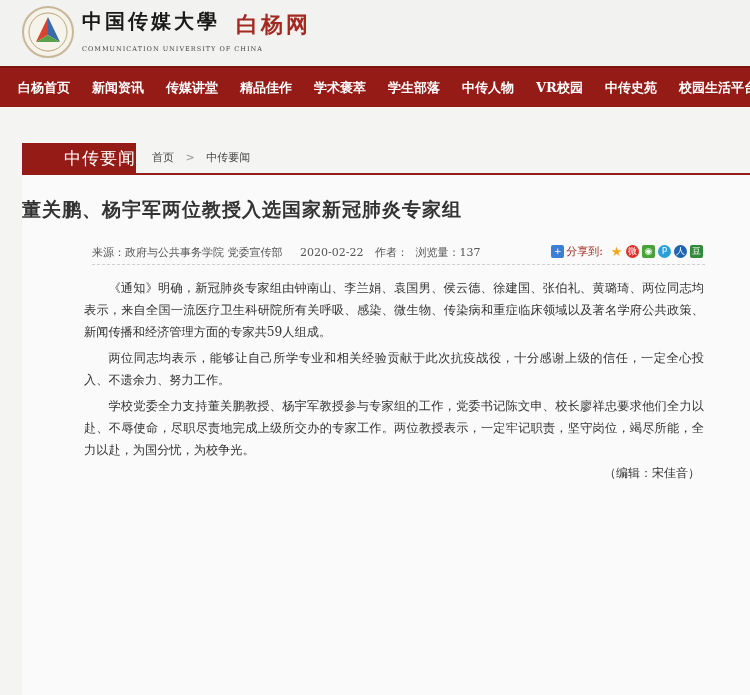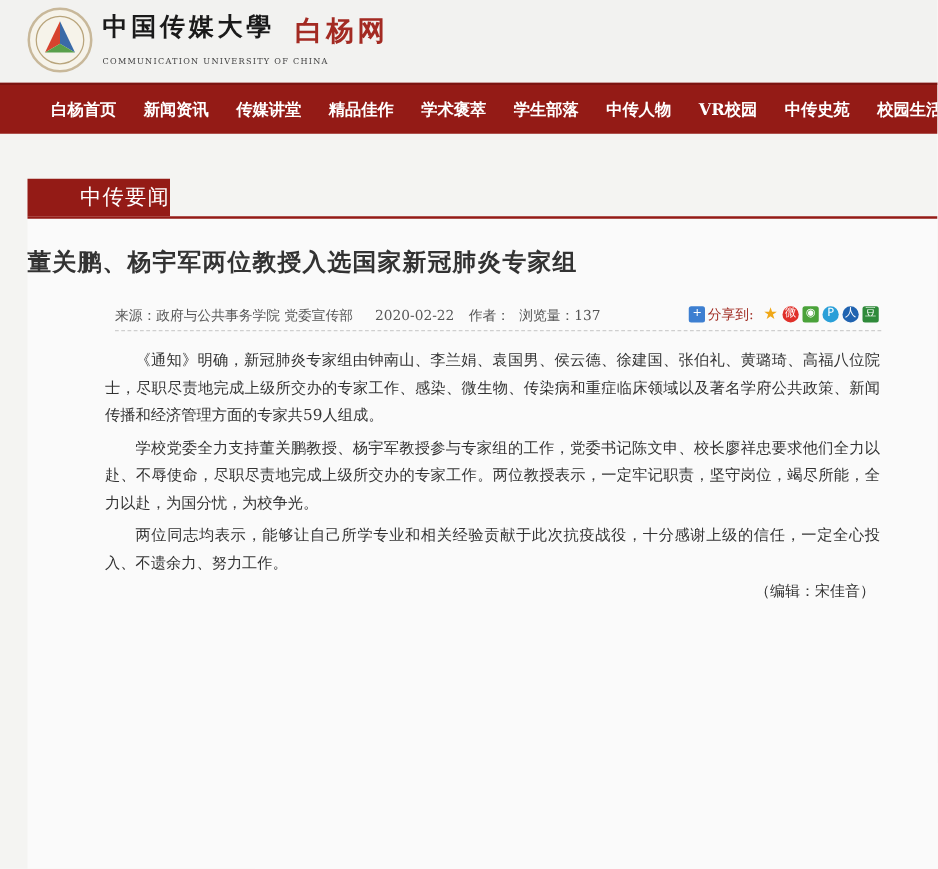"白杨首页" .nav { padding-left: 41px -> 18px }
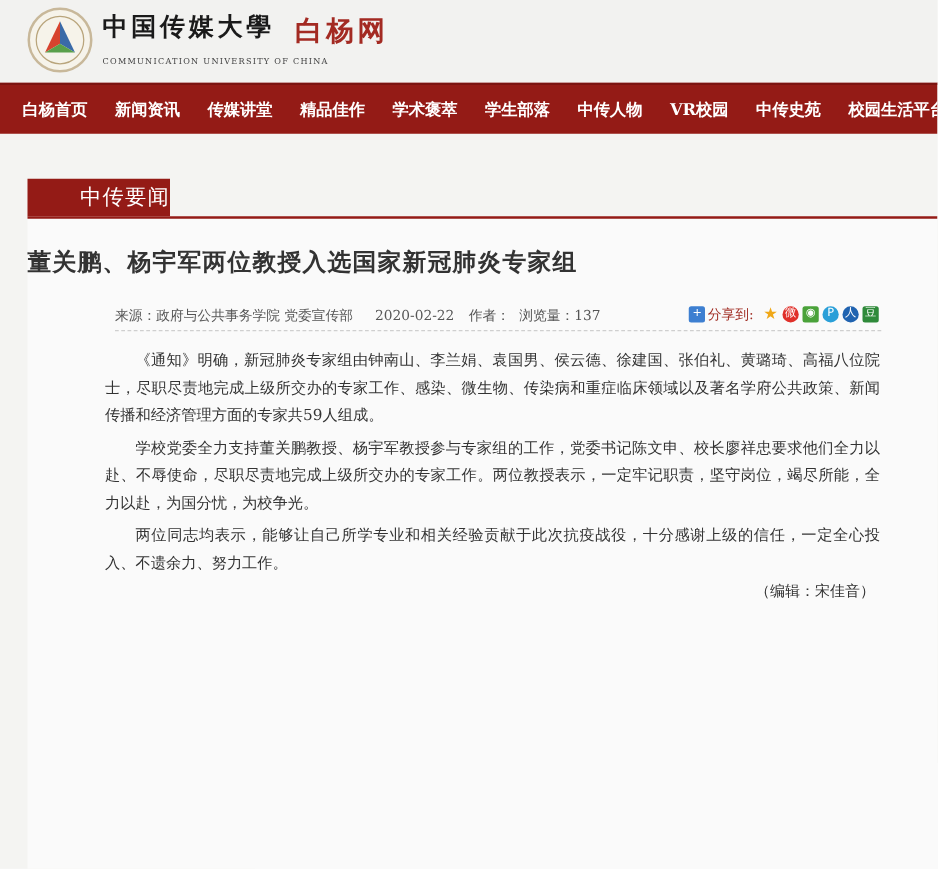"首页 > 中传要闻" div.breadcrumb { html: none -> <div> <span>首页</span> <span>&gt;</span> <span>中传要闻</span> </div> }
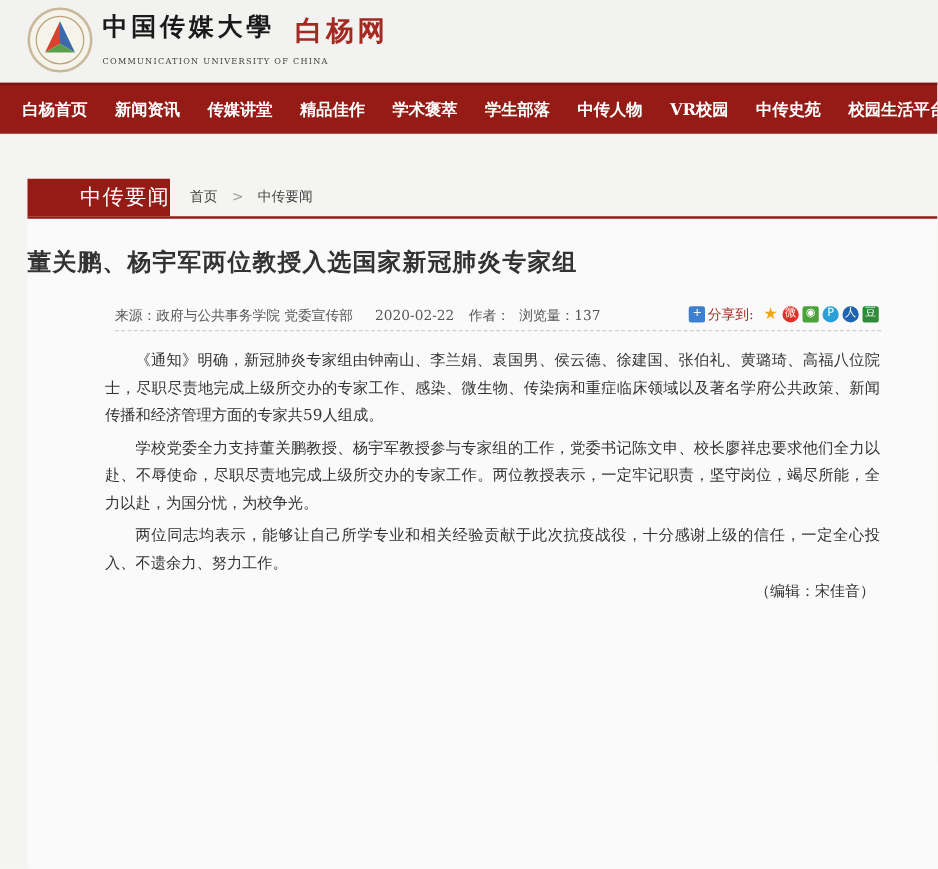"《通知》明确，新冠肺炎专家组由钟南山、李兰娟、袁国男、侯云德、徐建国、张伯礼、黄" p { text: 高福八位院士，尽职尽责地完成上级所交办的专家工作 -> 两位同志均表示，来自全国一流医疗卫生科研院所有关呼吸 }
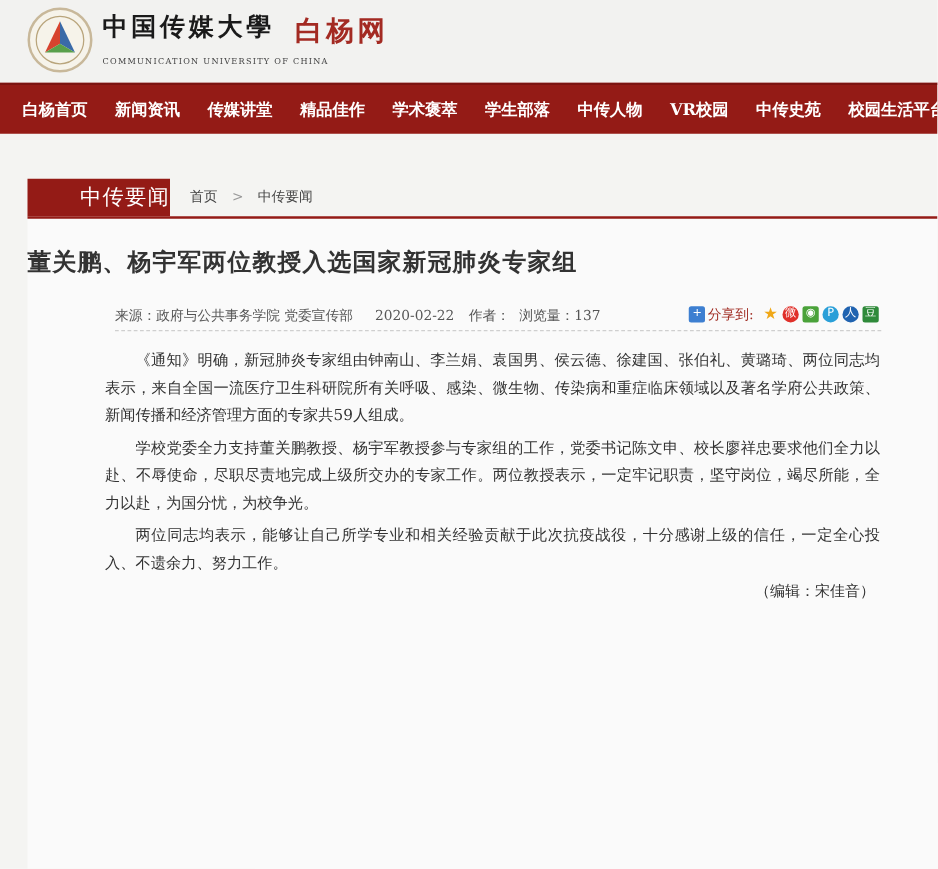"学校党委全力支持董关鹏教授、杨宇军教授参与专家组的工作，党委书记陈文申、校长廖祥" p { order: before "两位同志均表示，能够让自己所学专业和相关经验贡献于此次抗疫战役，十分感谢上级的信" -> after "两位同志均表示，能够让自己所学专业和相关经验贡献于此次抗疫战役，十分感谢上级的信" }
